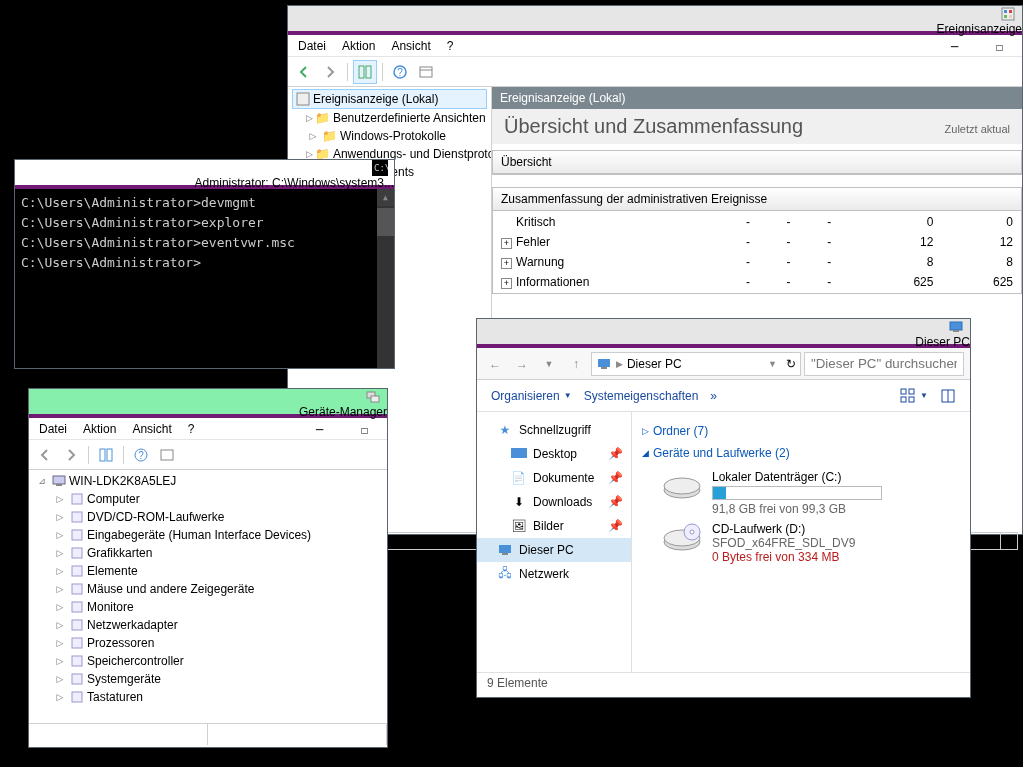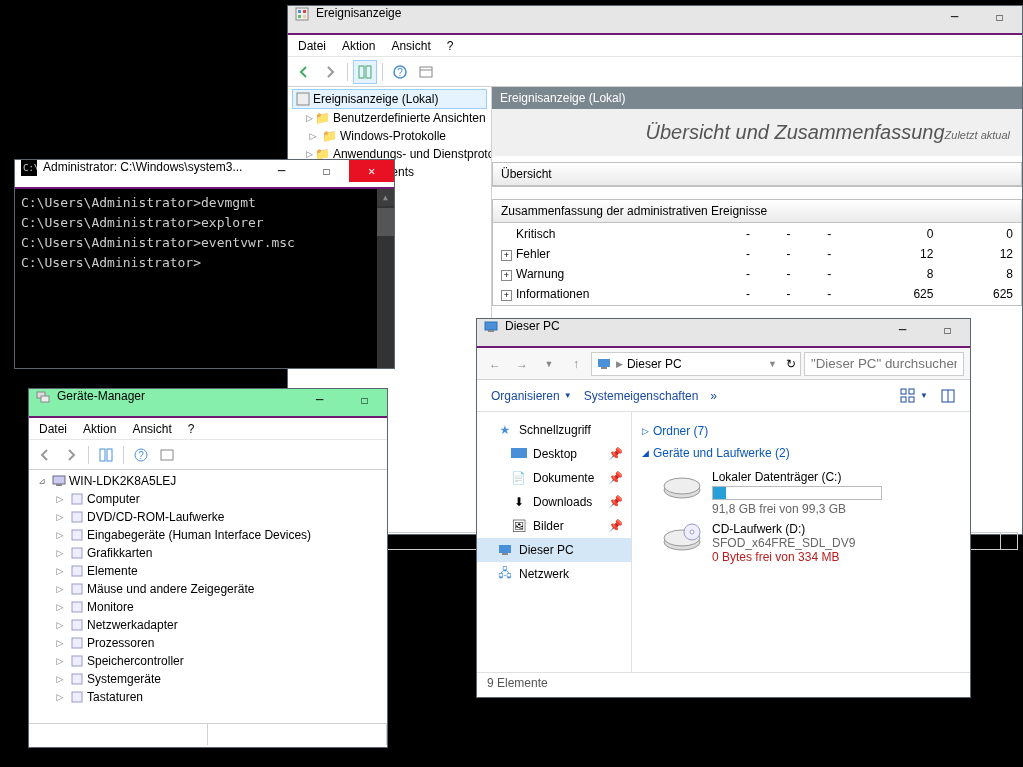"Ereignisanzeige" .titlebar { align-items: flex-start -> flex-end; border-bottom: 2px solid #701a75 -> 4px solid #701a75; flex-direction: none -> column }
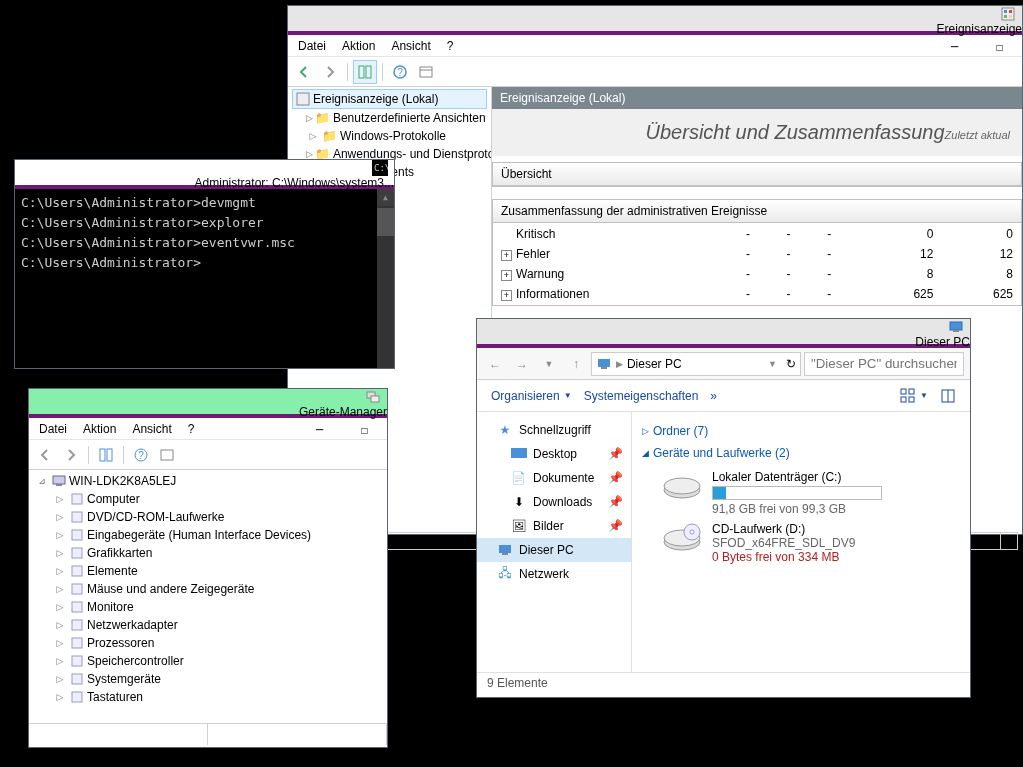"Übersicht und Zusammenfassung" .ev-overview-title { font-style: italic -> none; justify-content: flex-end -> space-between; padding: 12px 12px -> 6px 12px }
